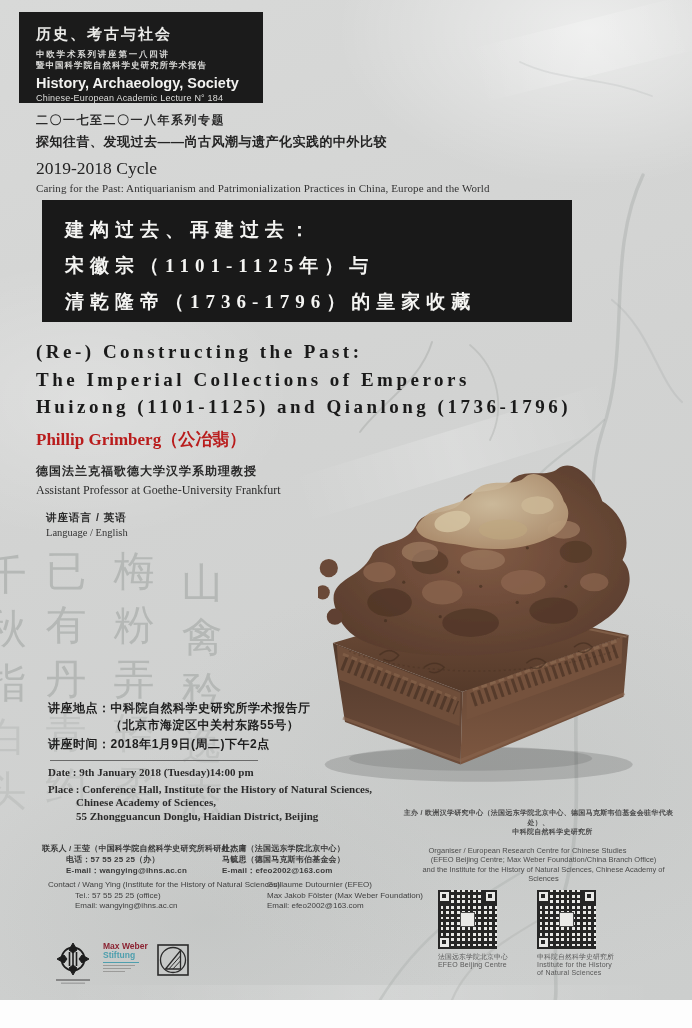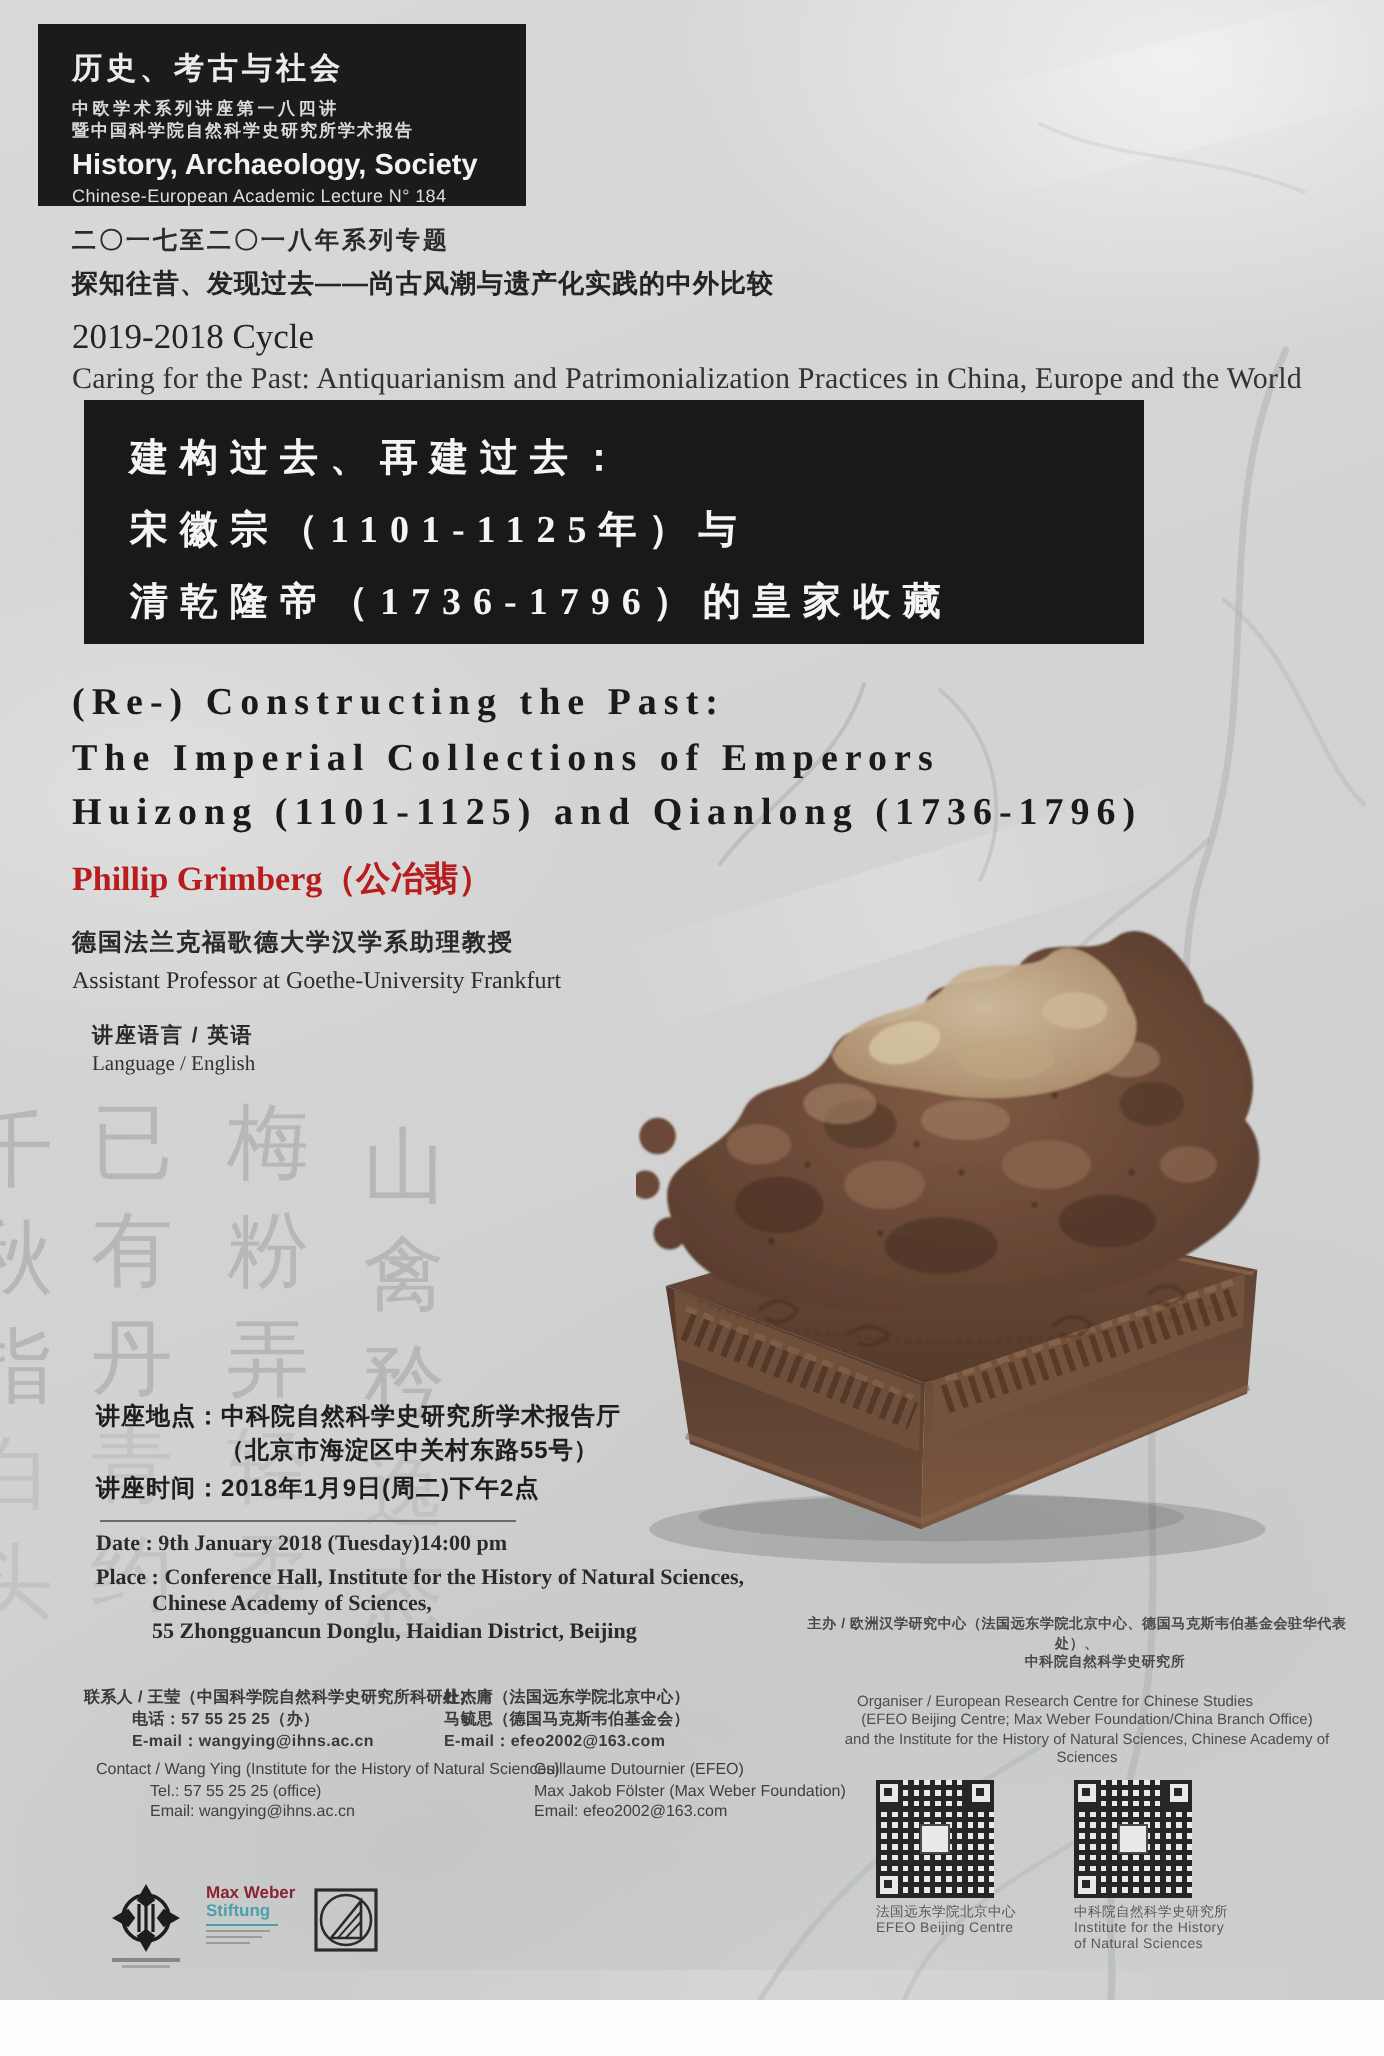"Caring for the Past: Antiquarianism" #cycle .c4 { font-size: 15px -> 11px }
